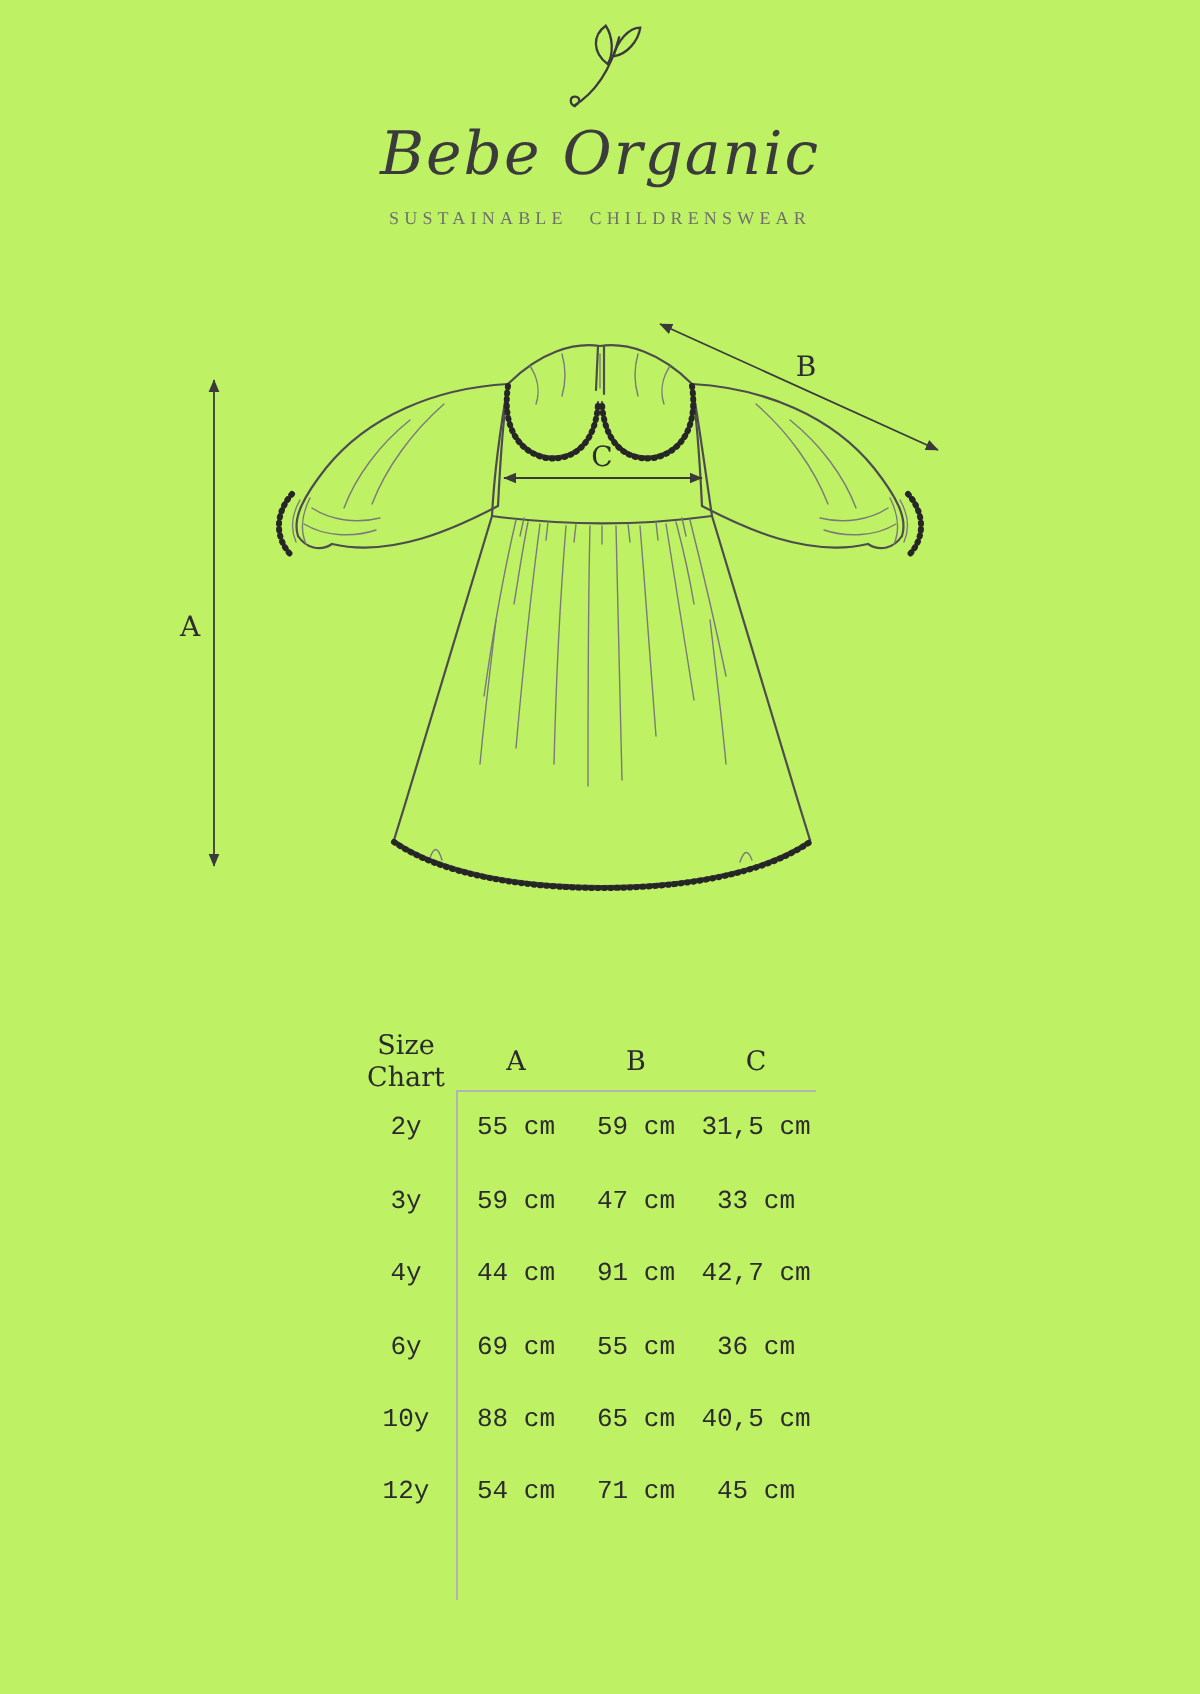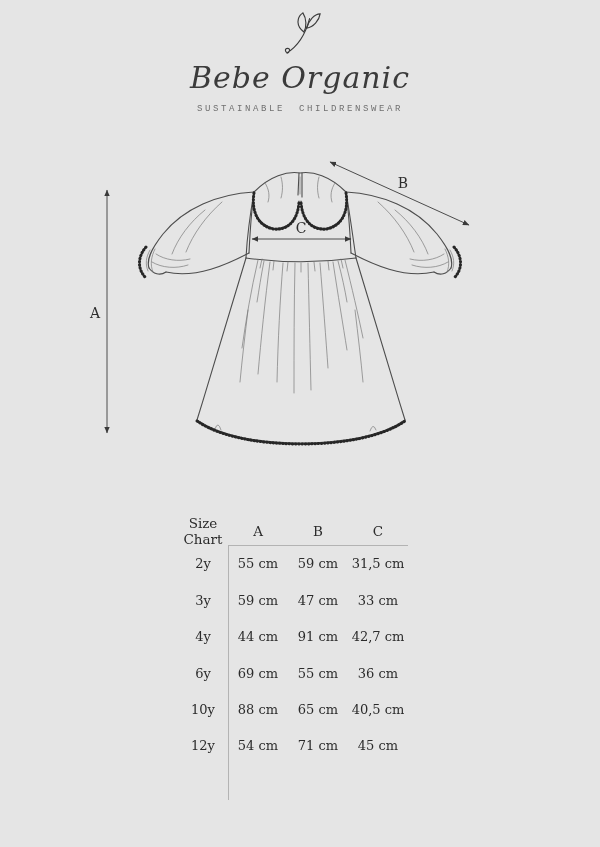"Bebe Organic" .page { background: #e5e5e5 -> #bef264 }
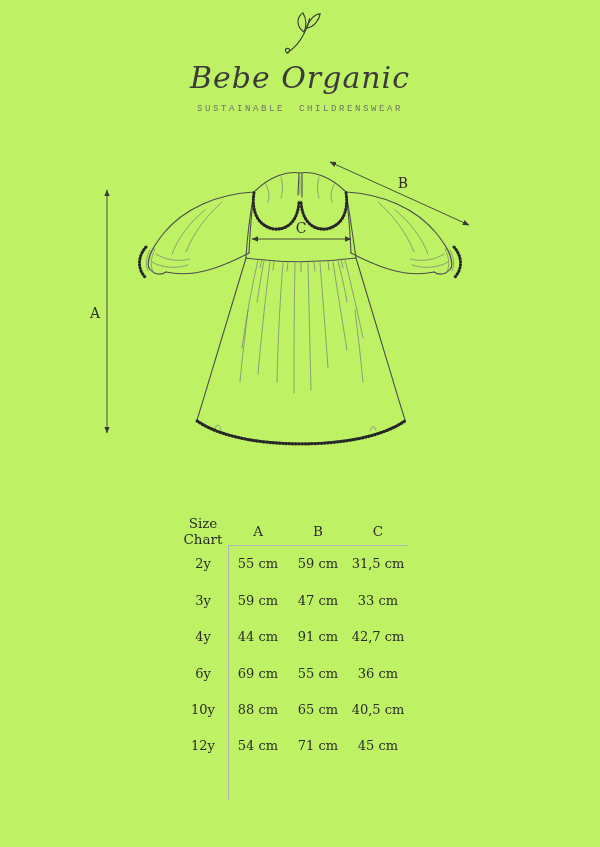"SUSTAINABLE CHILDRENSWEAR" .brand-tagline { font-family: Liberation Mono, monospace -> Liberation Serif, serif }
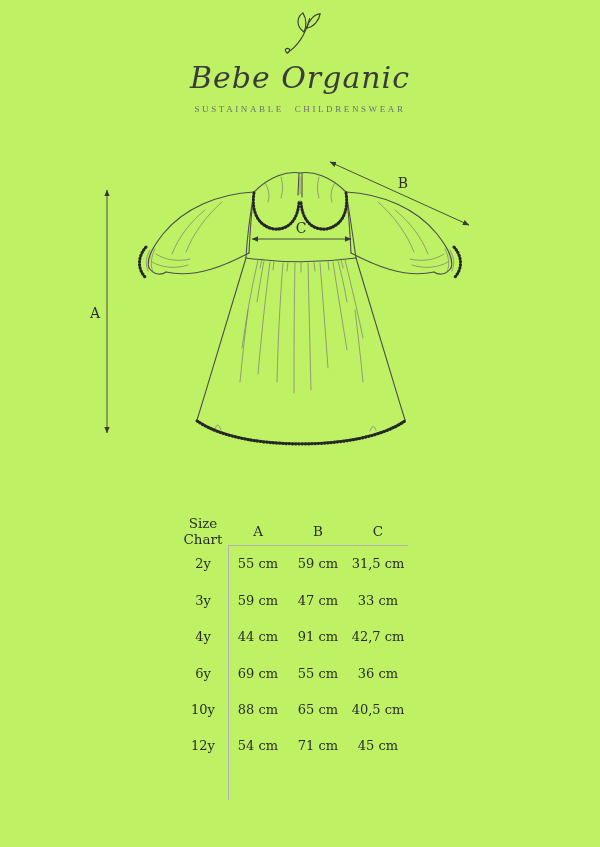"2y" .trow { font-family: none -> Liberation Mono, monospace }
